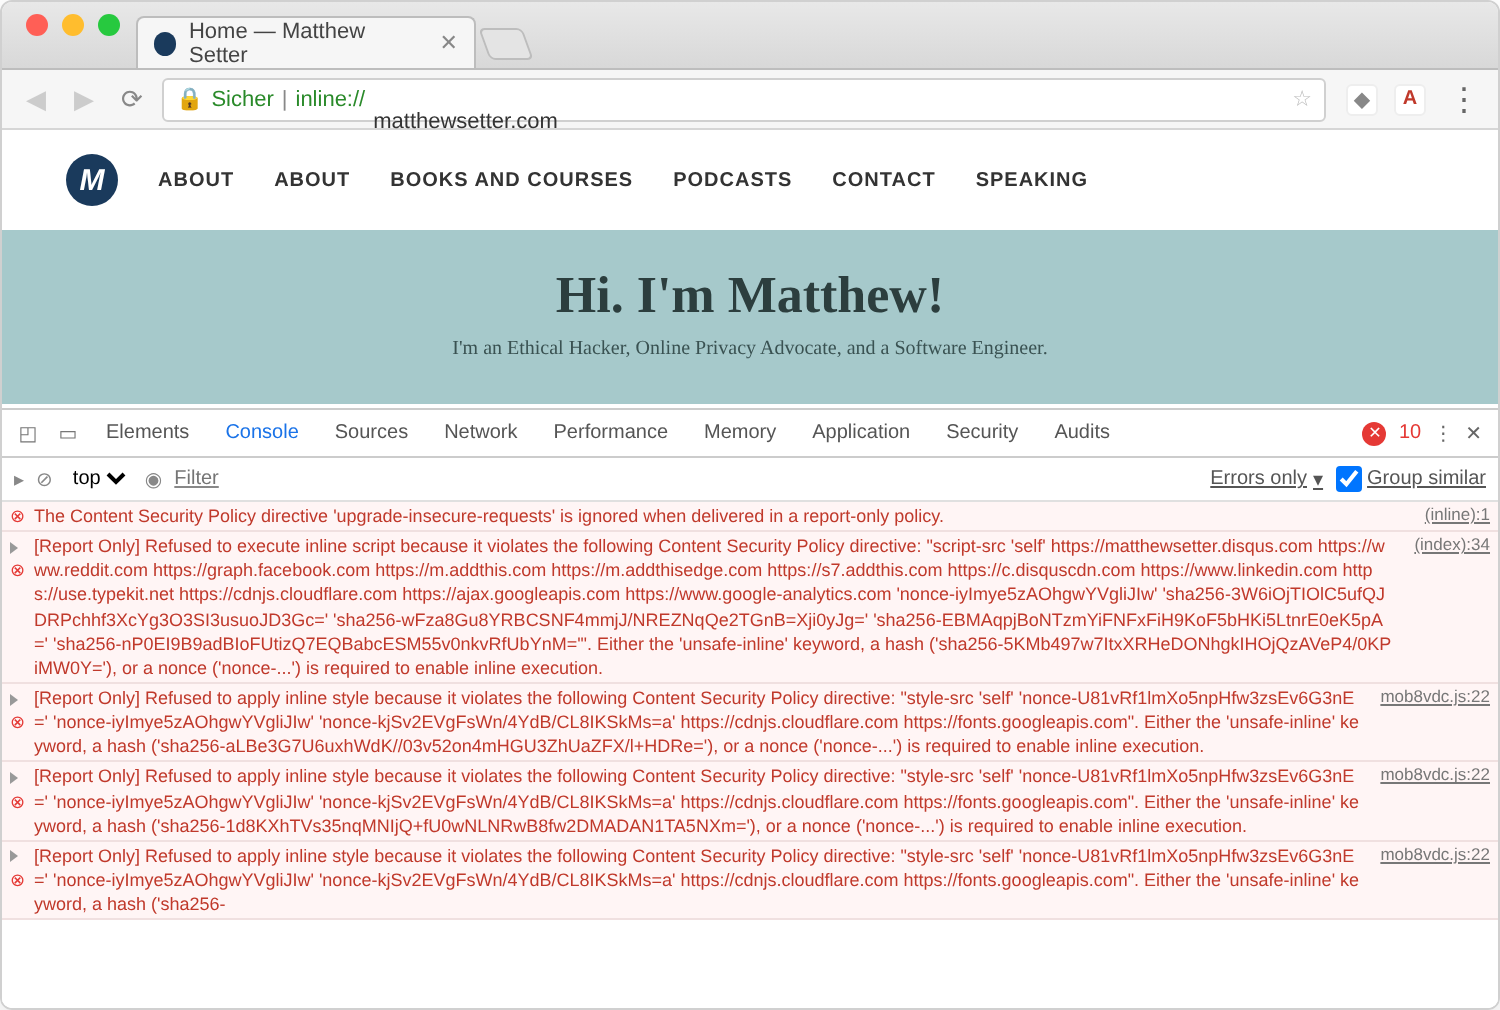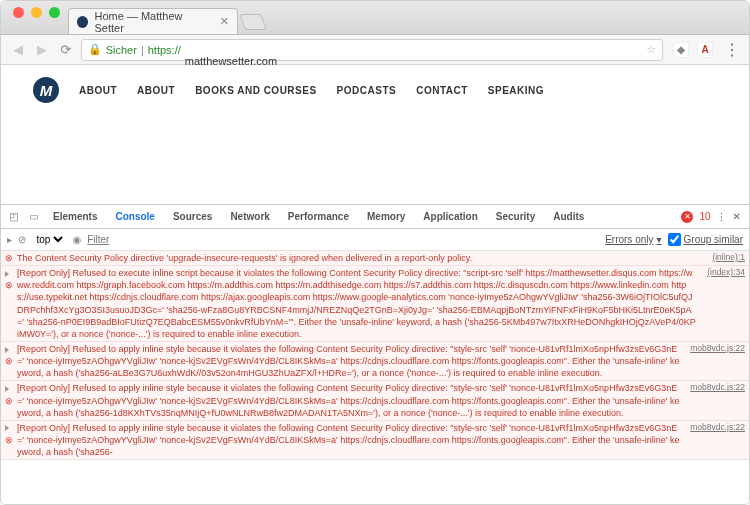"https://" span { text: https:// -> inline:// }
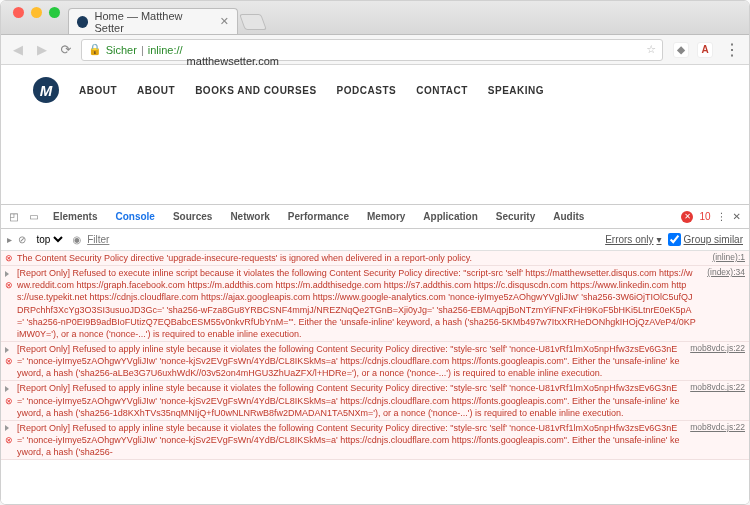"Hi. I'm Matthew!" div.hero { html: none -> <div> <h1>Hi. I'm Matthew!</h1> <p>I'm an Ethical Hacker, Online Privacy Advocate, and a Software Engineer.</p> </div> }
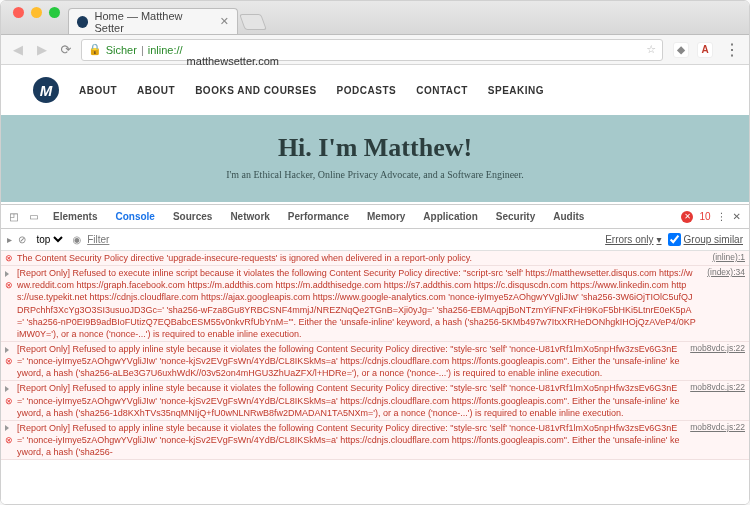"Elements" .dt-tab { font-weight: bold -> none }
